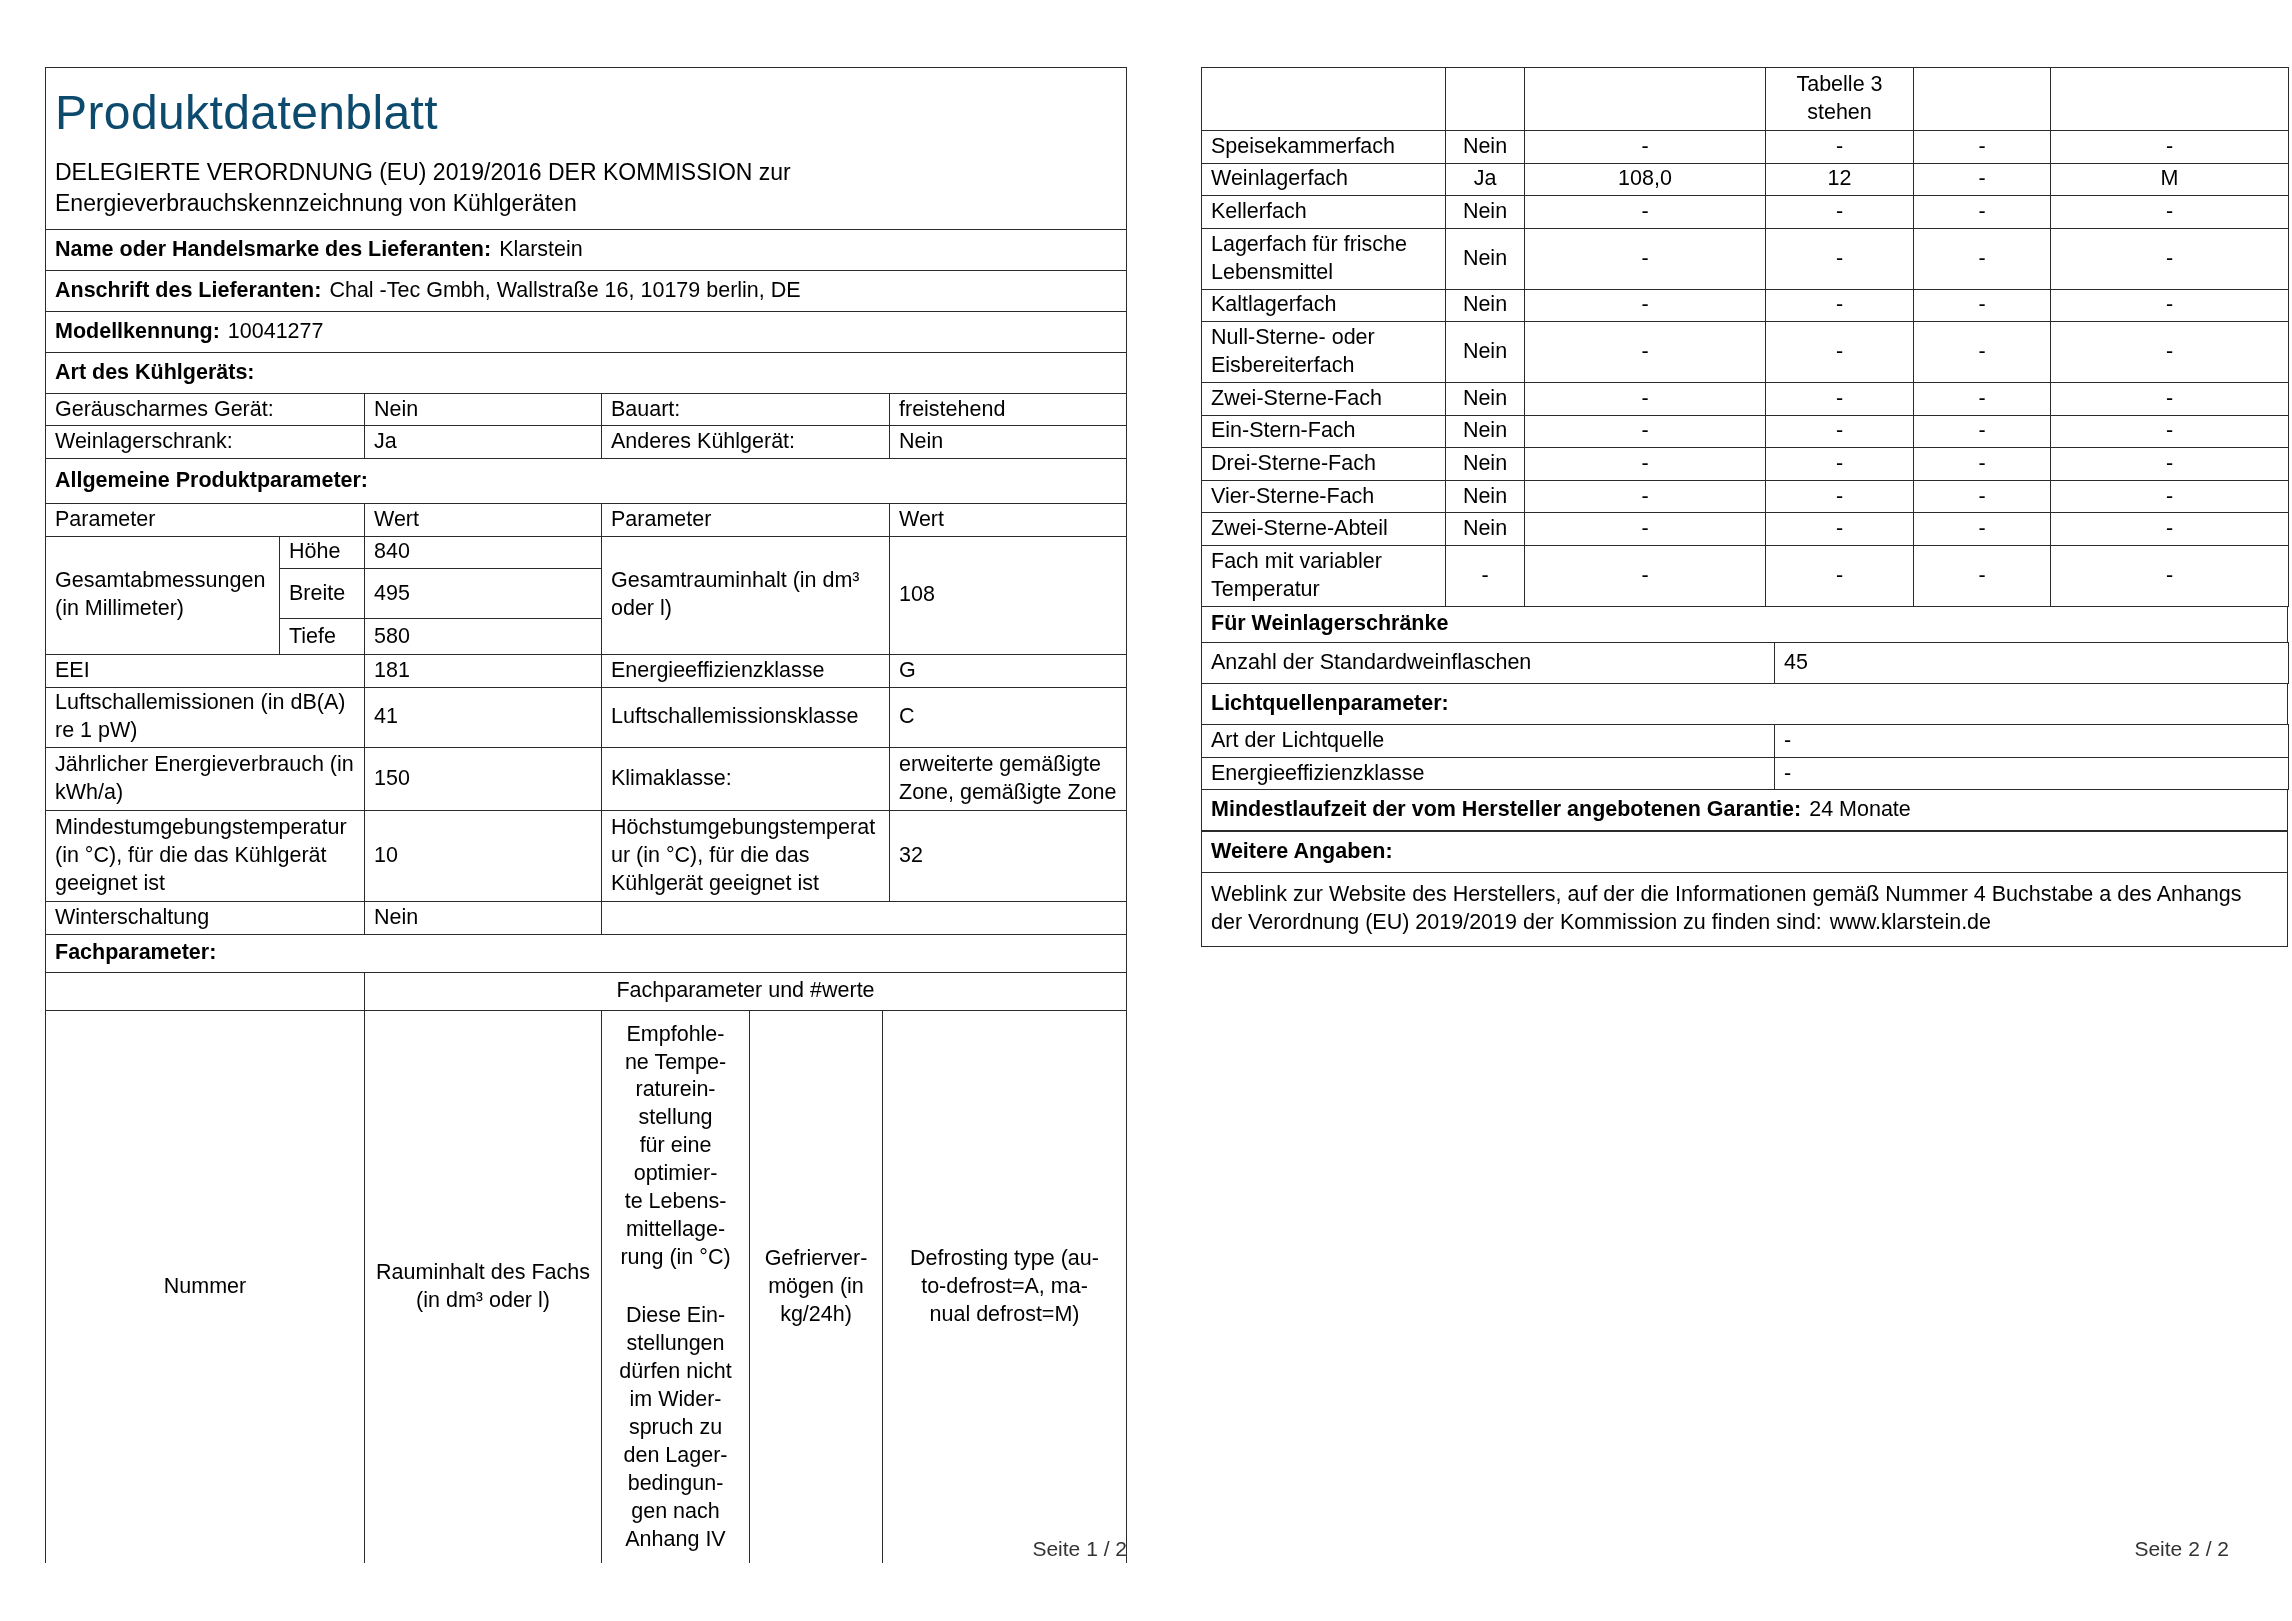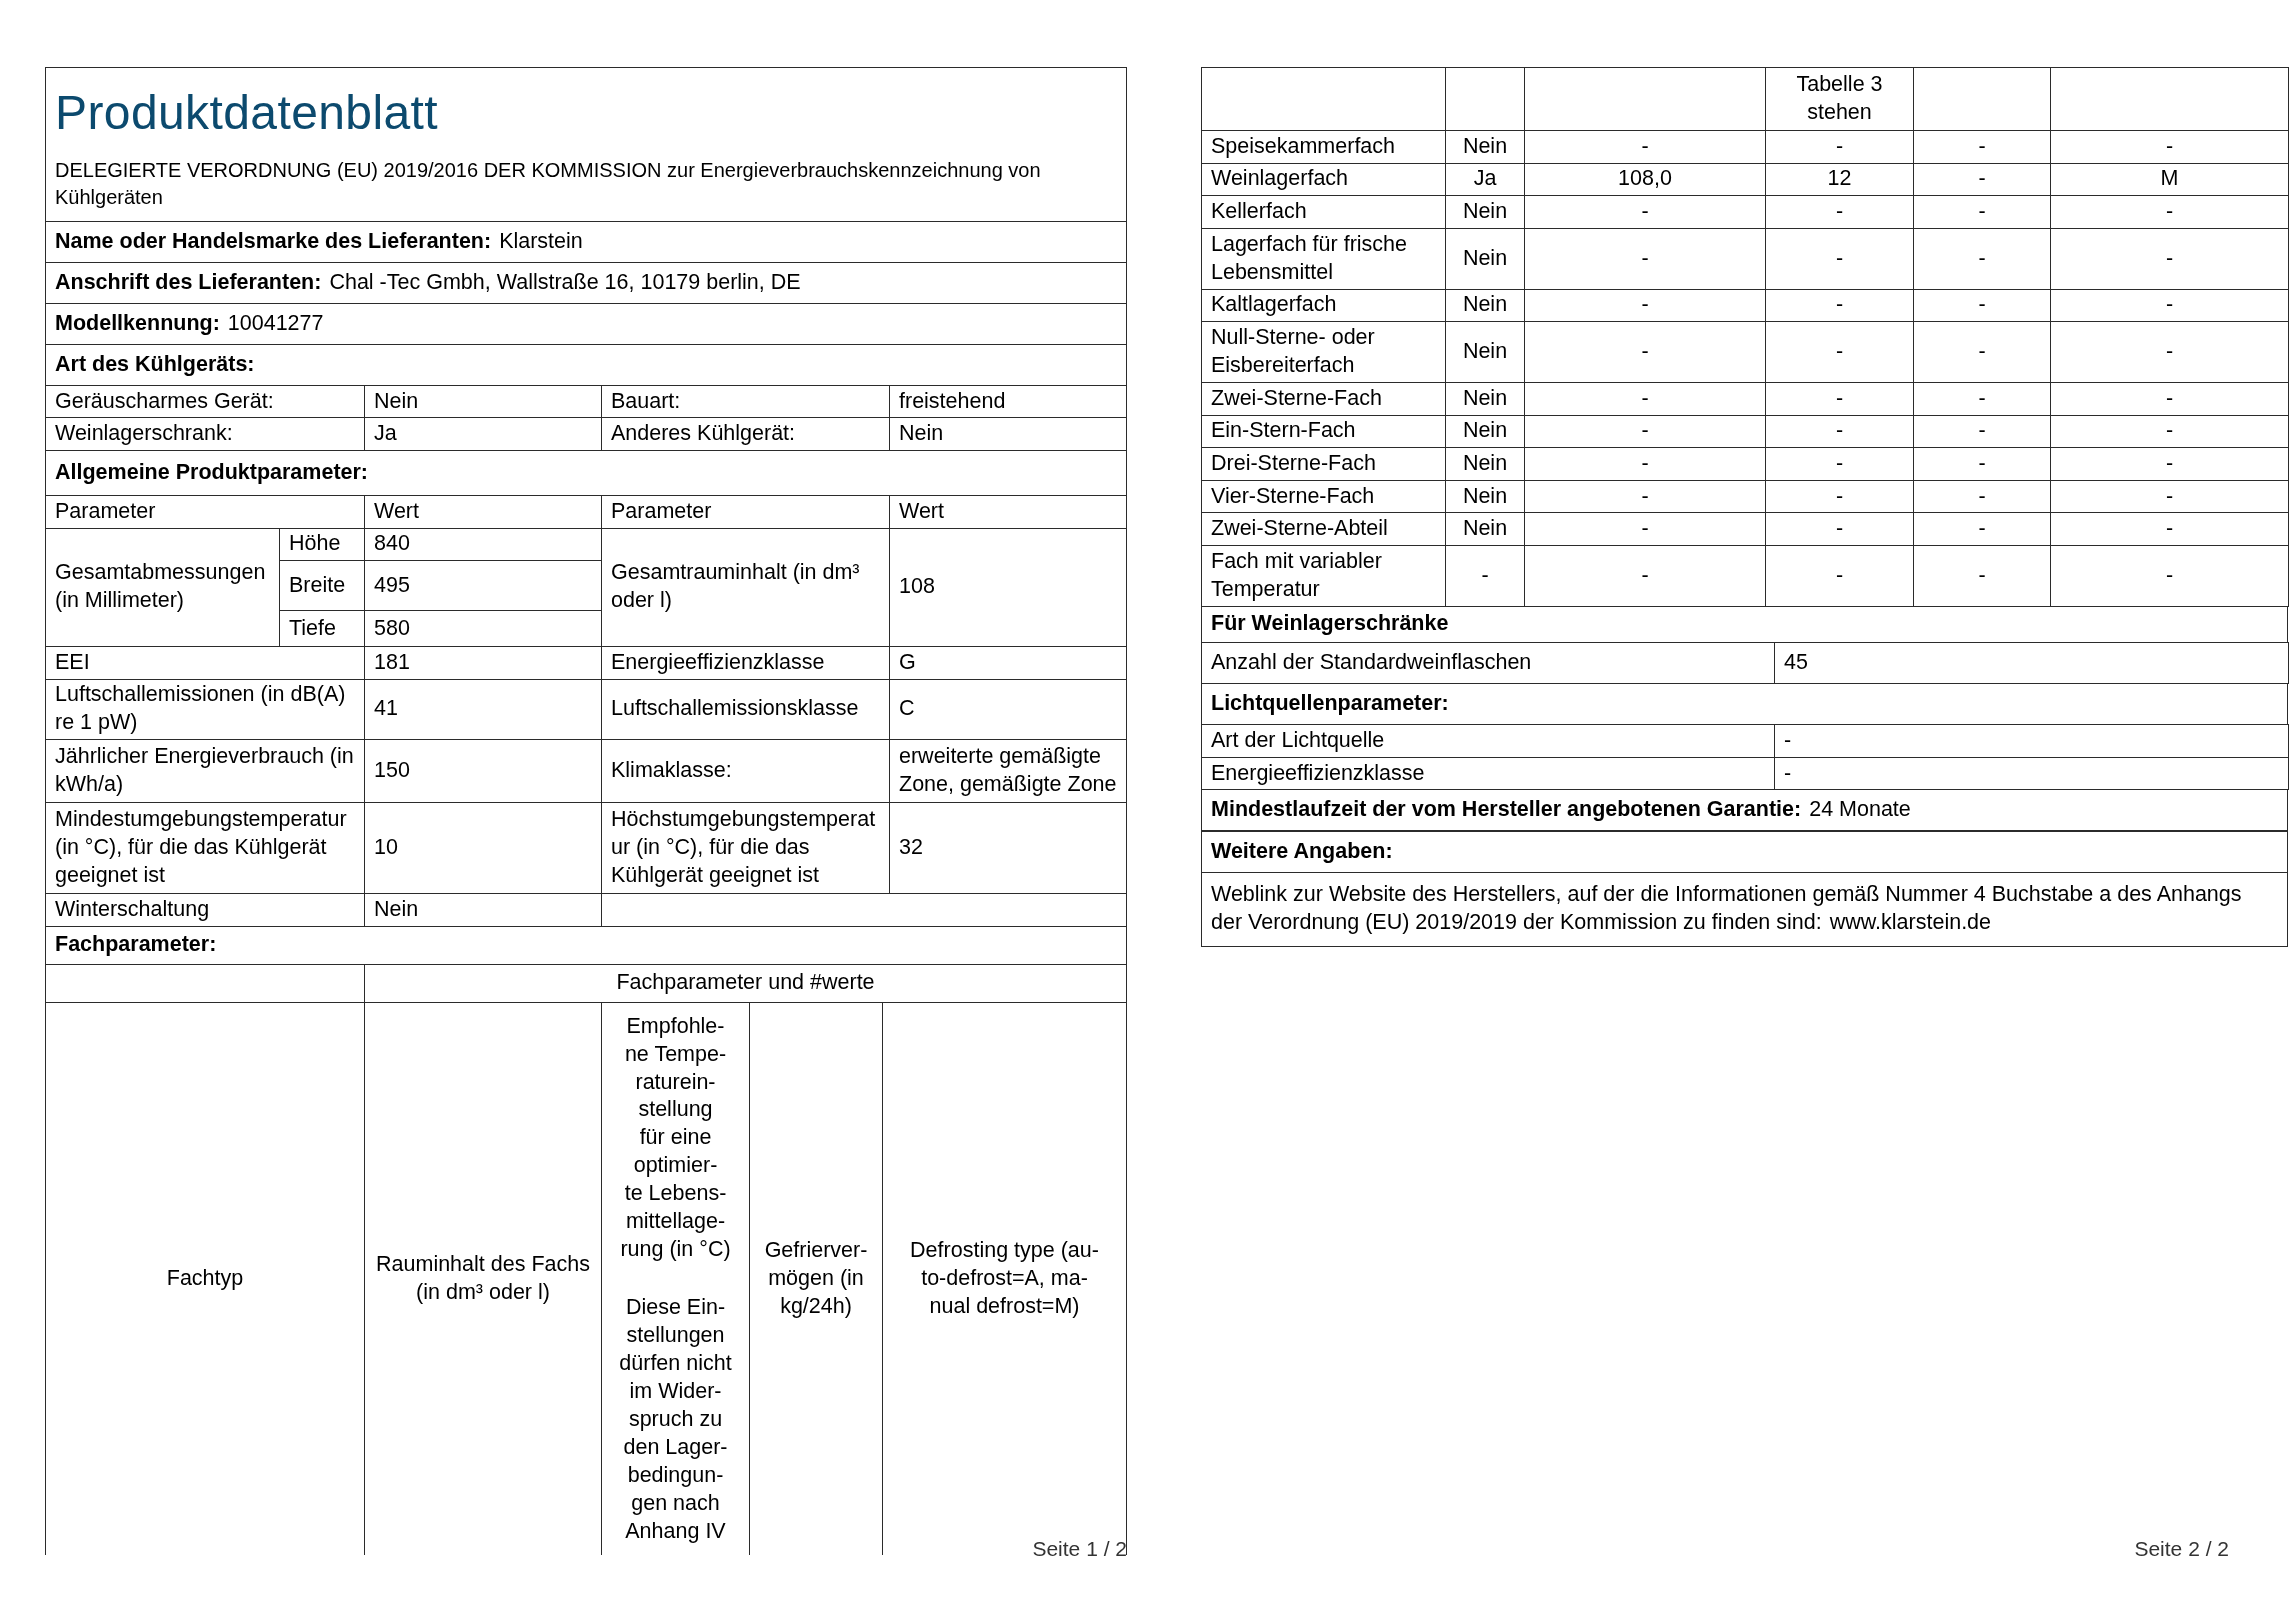"DELEGIERTE VERORDNUNG (EU) 2019/2016 DER" .reg { font-size: 20px -> 23px }
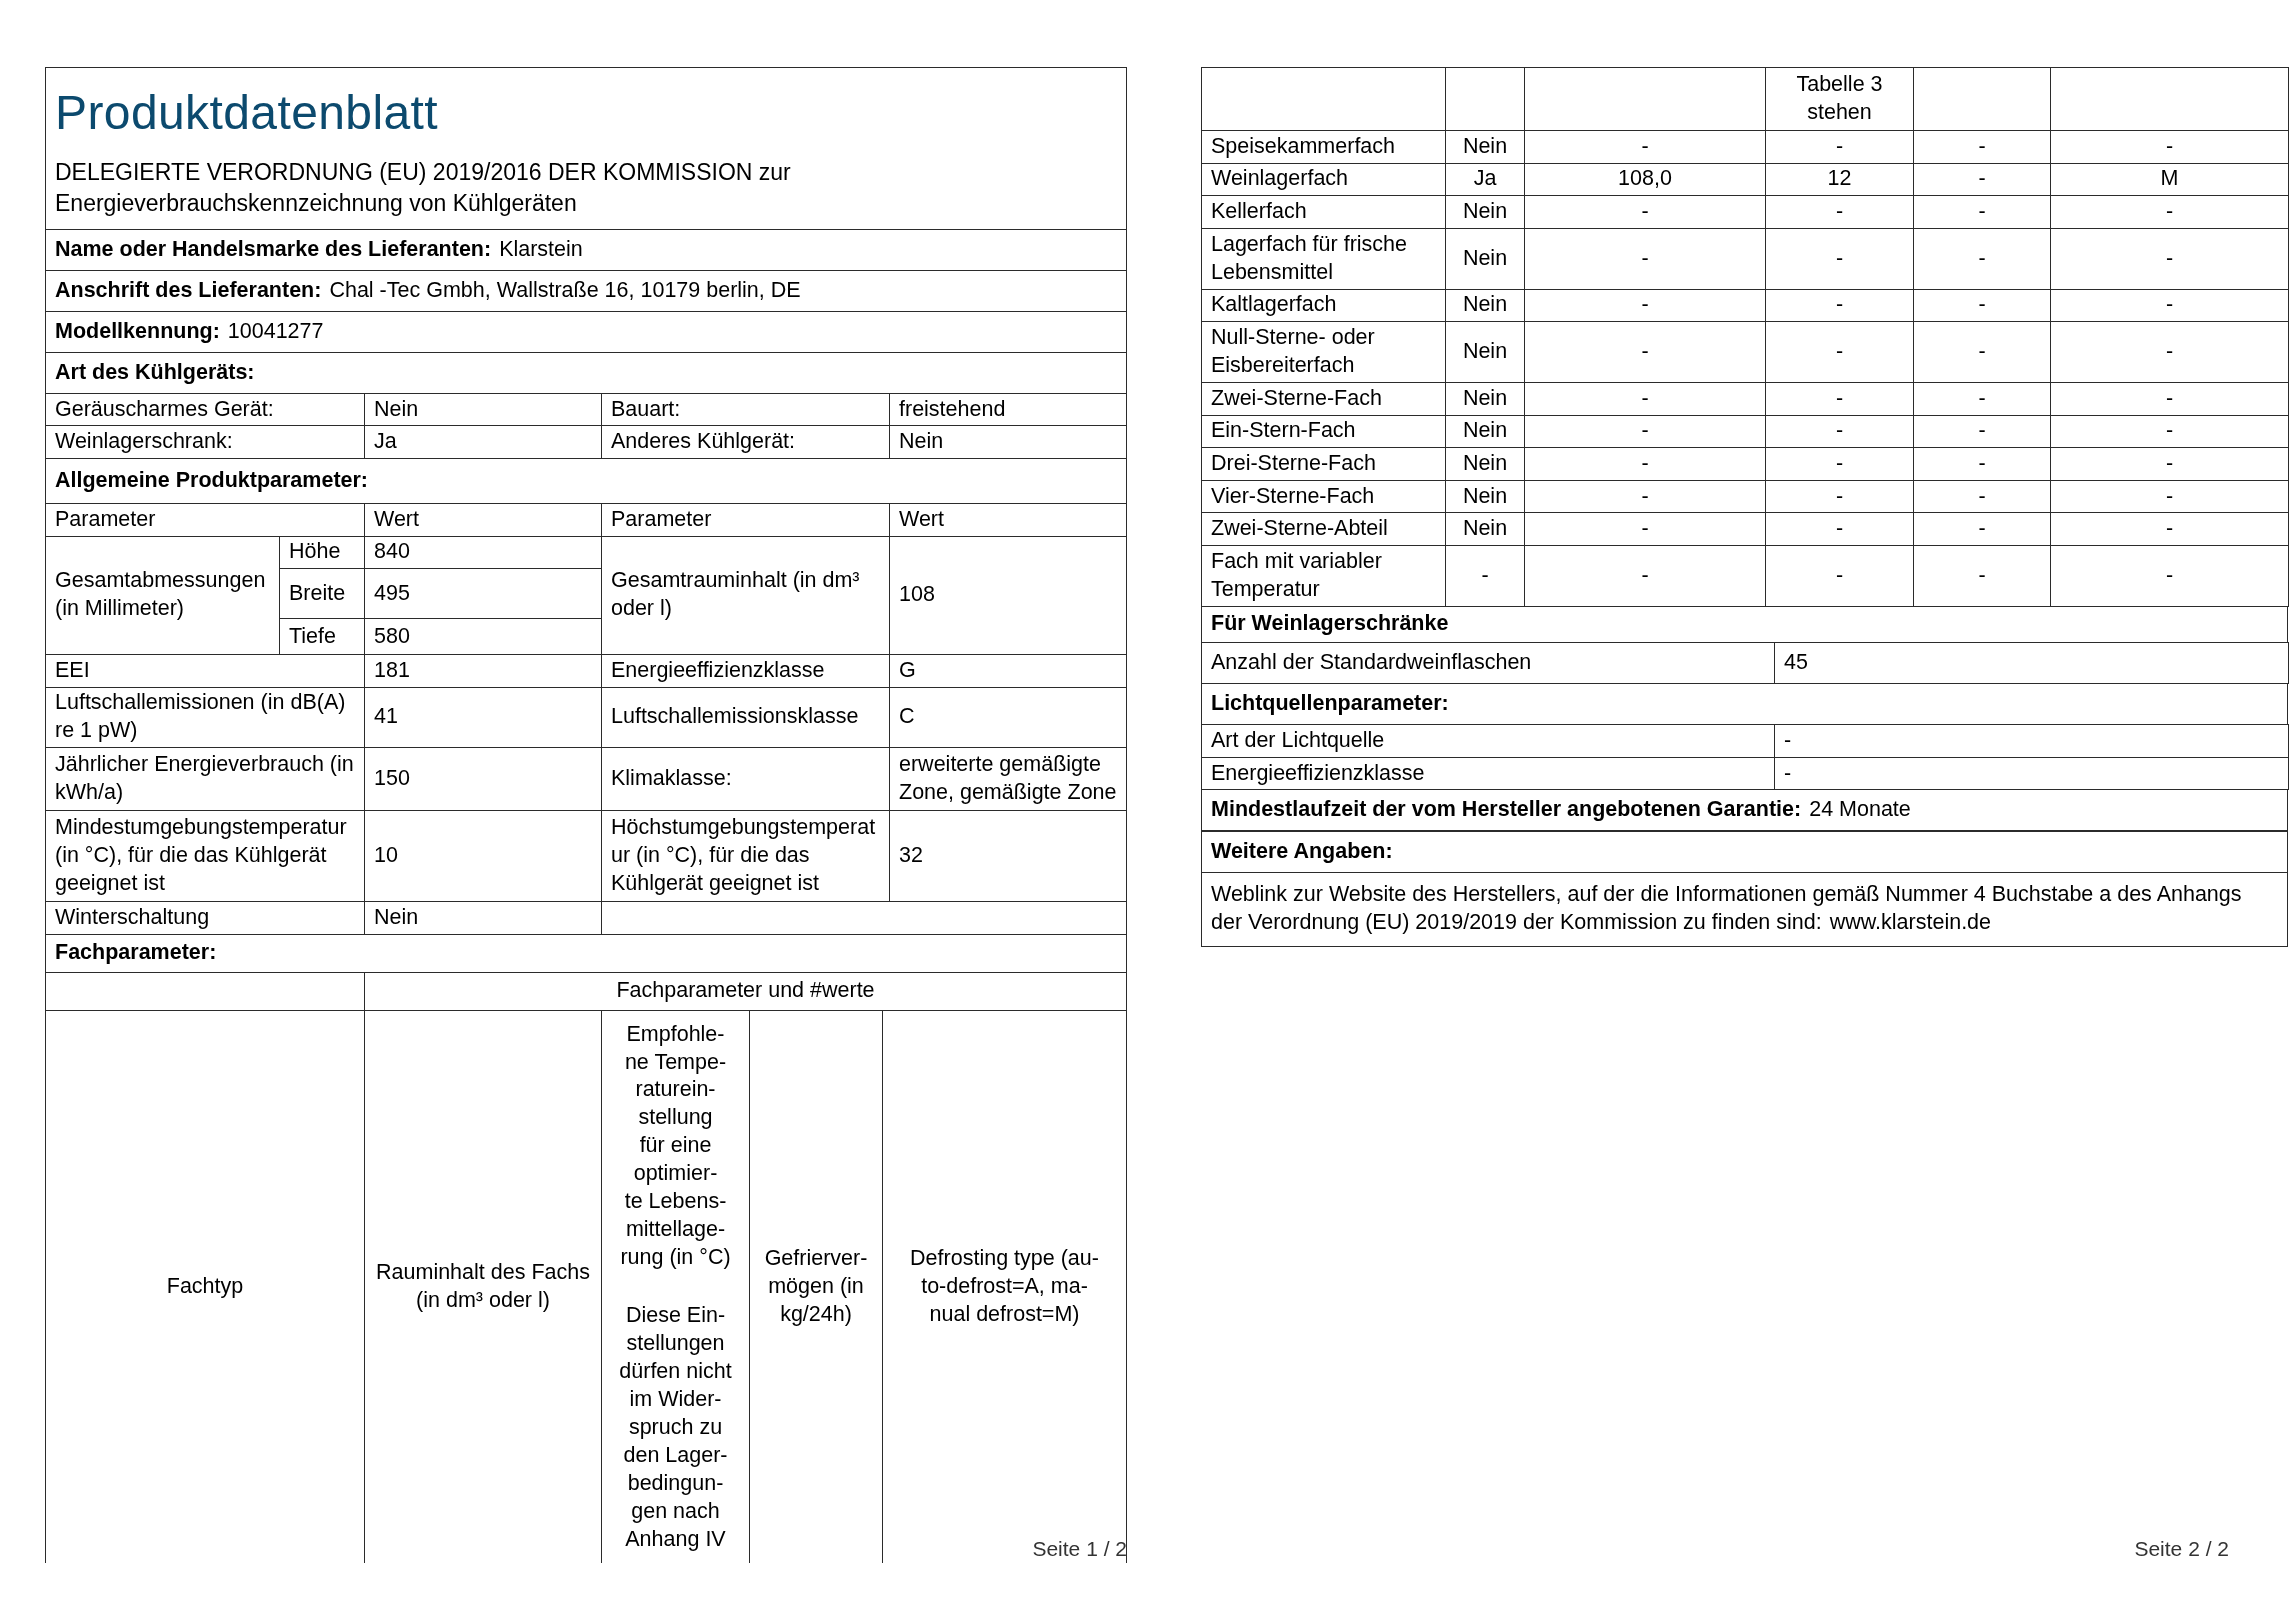"Fachtyp" td.center { text: Fachtyp -> Nummer }
